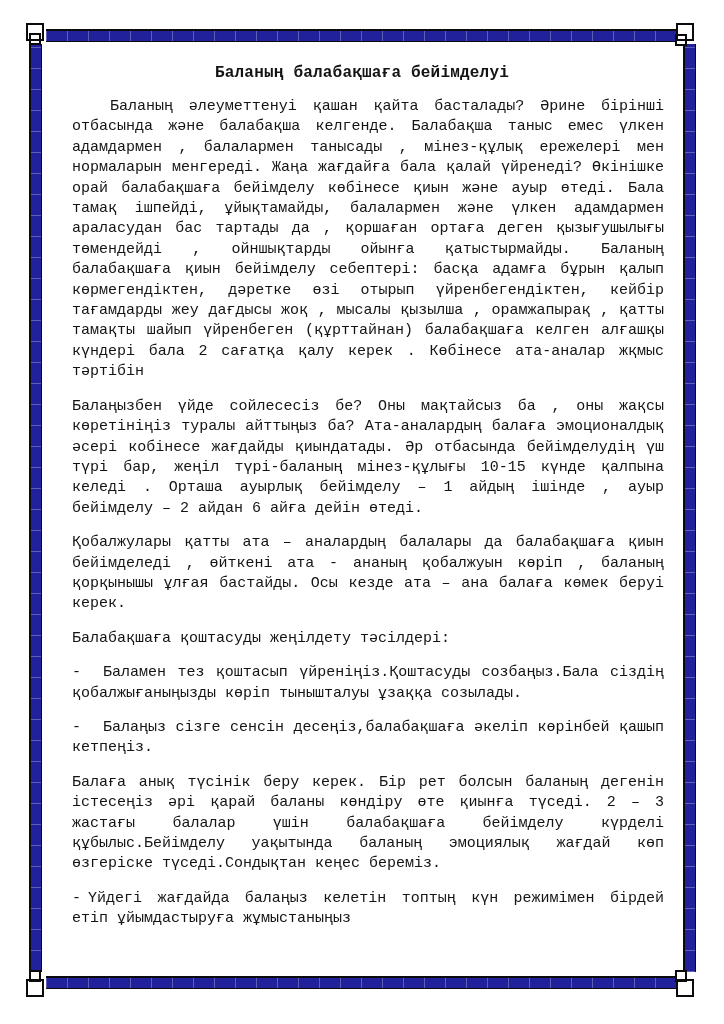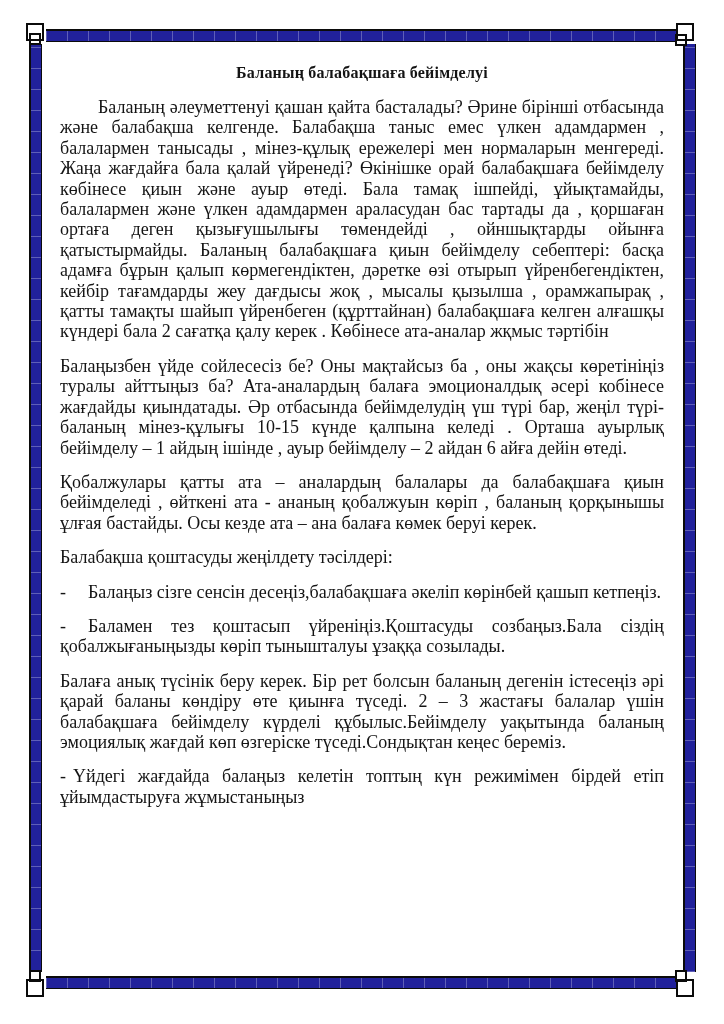"Баланың балабақшаға бейімделуі" .page { font-family: Liberation Serif, serif -> Liberation Mono, monospace }
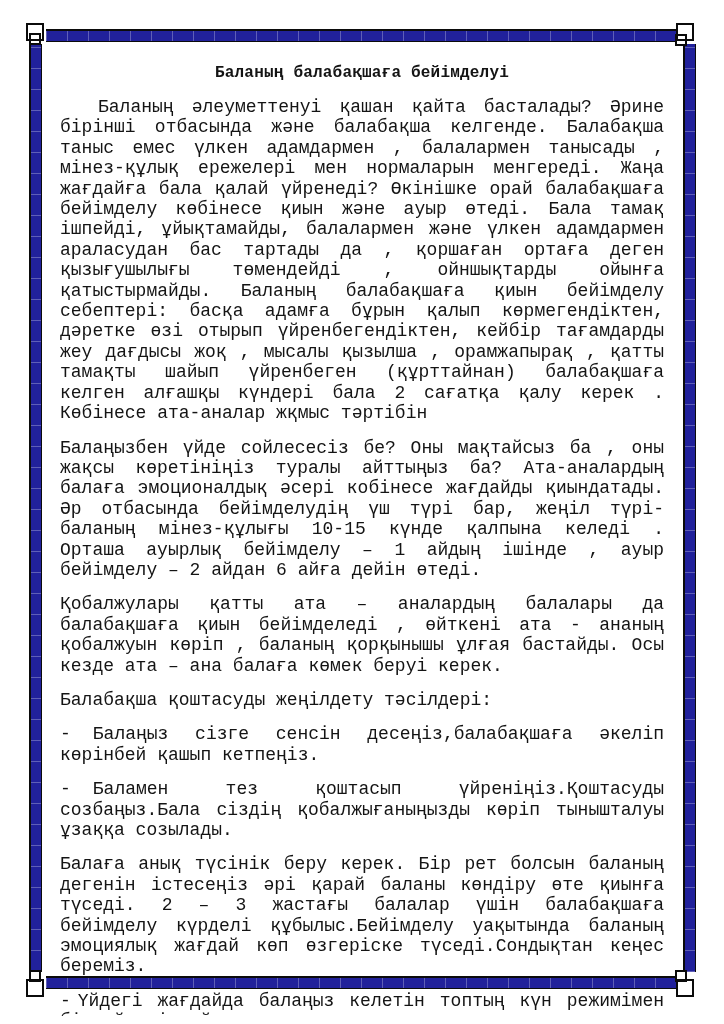"Баланың әлеуметтенуі қашан қайта" .para { font-size: 18px -> 15px; margin: 0 0 14px 0 -> 0 0 14px 12px }
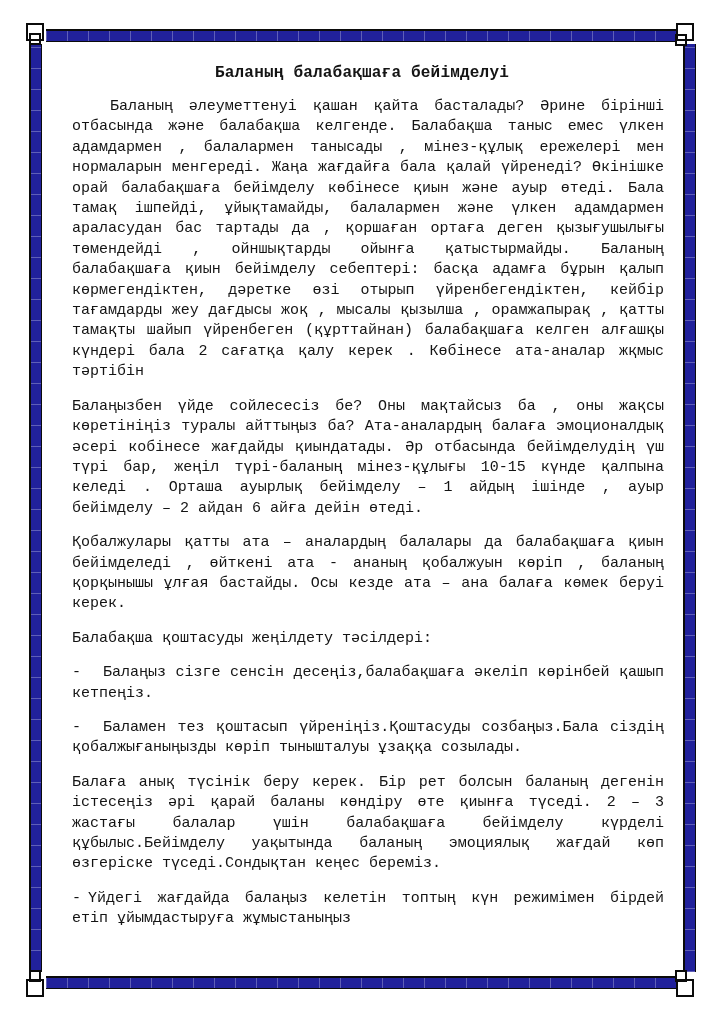"Балабақша қоштасуды жеңілдету тәсілдері:" p.para { text: Балабақша -> Балабақшаға }
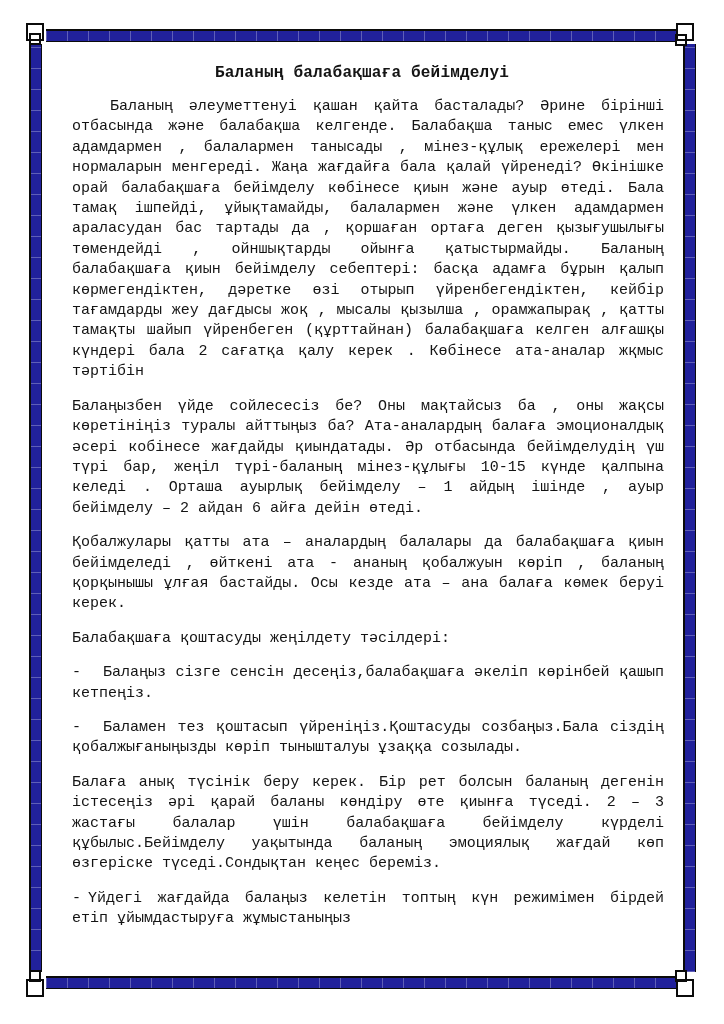"- Балаңыз сізге сенсін" p.para { order: before "- Баламен тез қоштасып" -> after "- Баламен тез қоштасып" }
